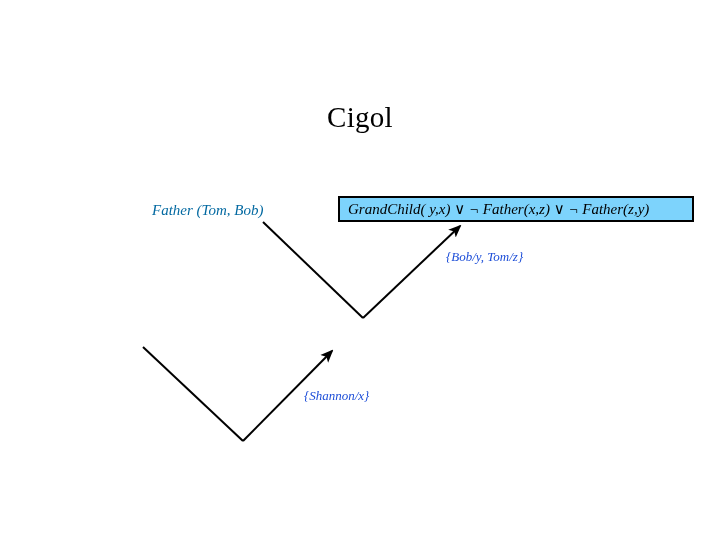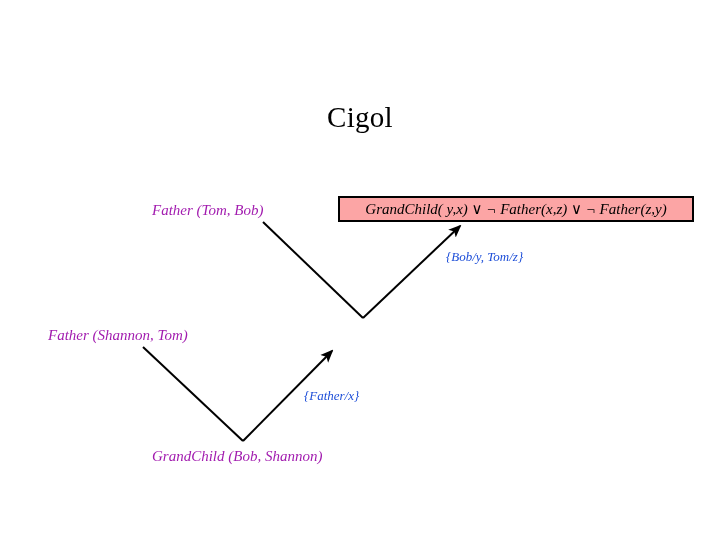"Father (Tom, Bob)" .clause { color: #a21caf -> #0369a1 }
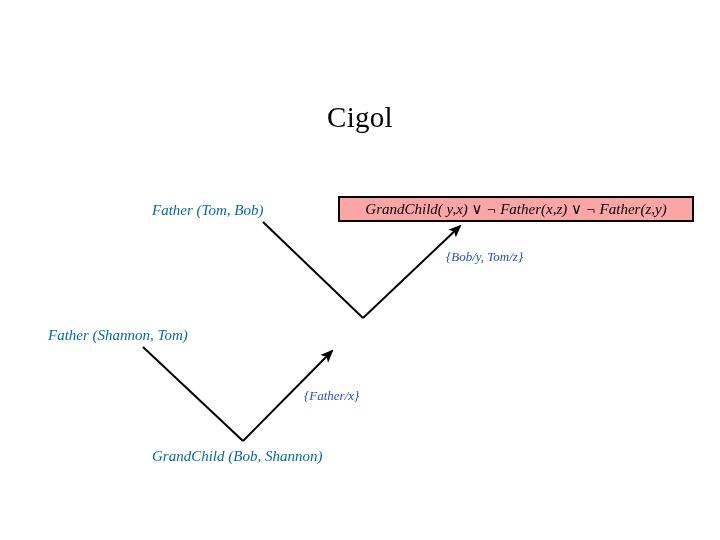"GrandChild( y,x) ∨ ¬ Father(x,z)" .boxed { background: #fca5a5 -> #7dd3fc; justify-content: center -> flex-start }
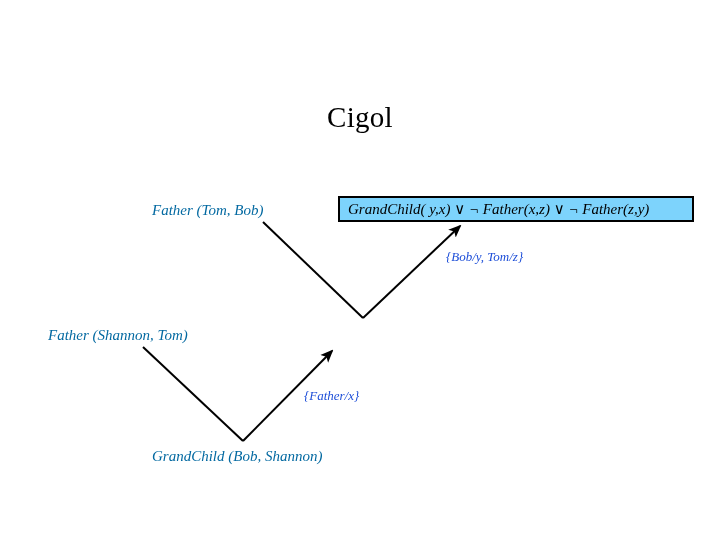"Father (Shannon, Tom)" div.clause { html: <div>Father (Shannon, Tom)</div> -> none }
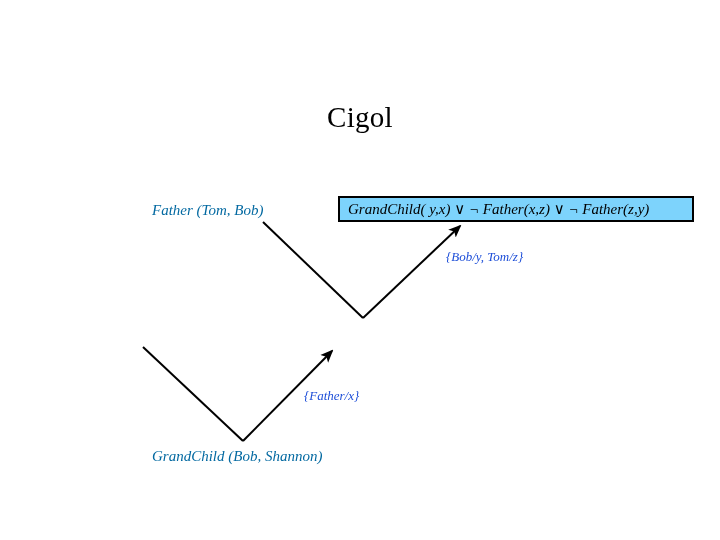"{Father/x}" div.sub-label { text: Father/x -> Shannon/x }
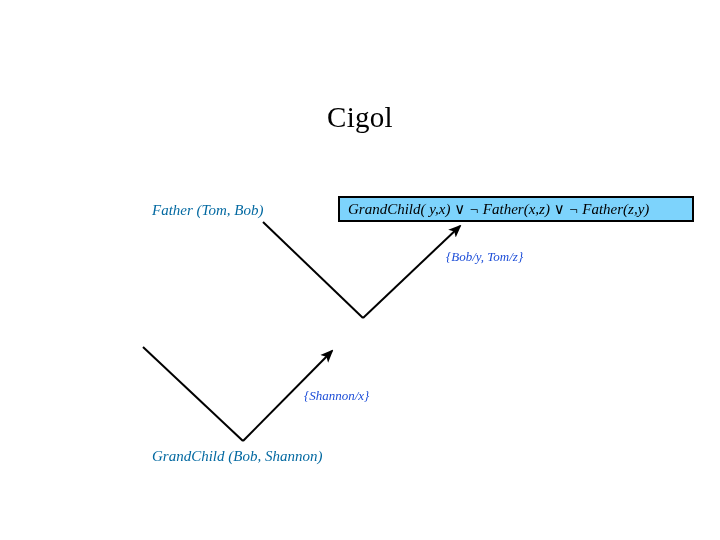"GrandChild (Bob, Shannon)" div.clause { html: <div>GrandChild (Bob, Shannon)</div> -> none }
